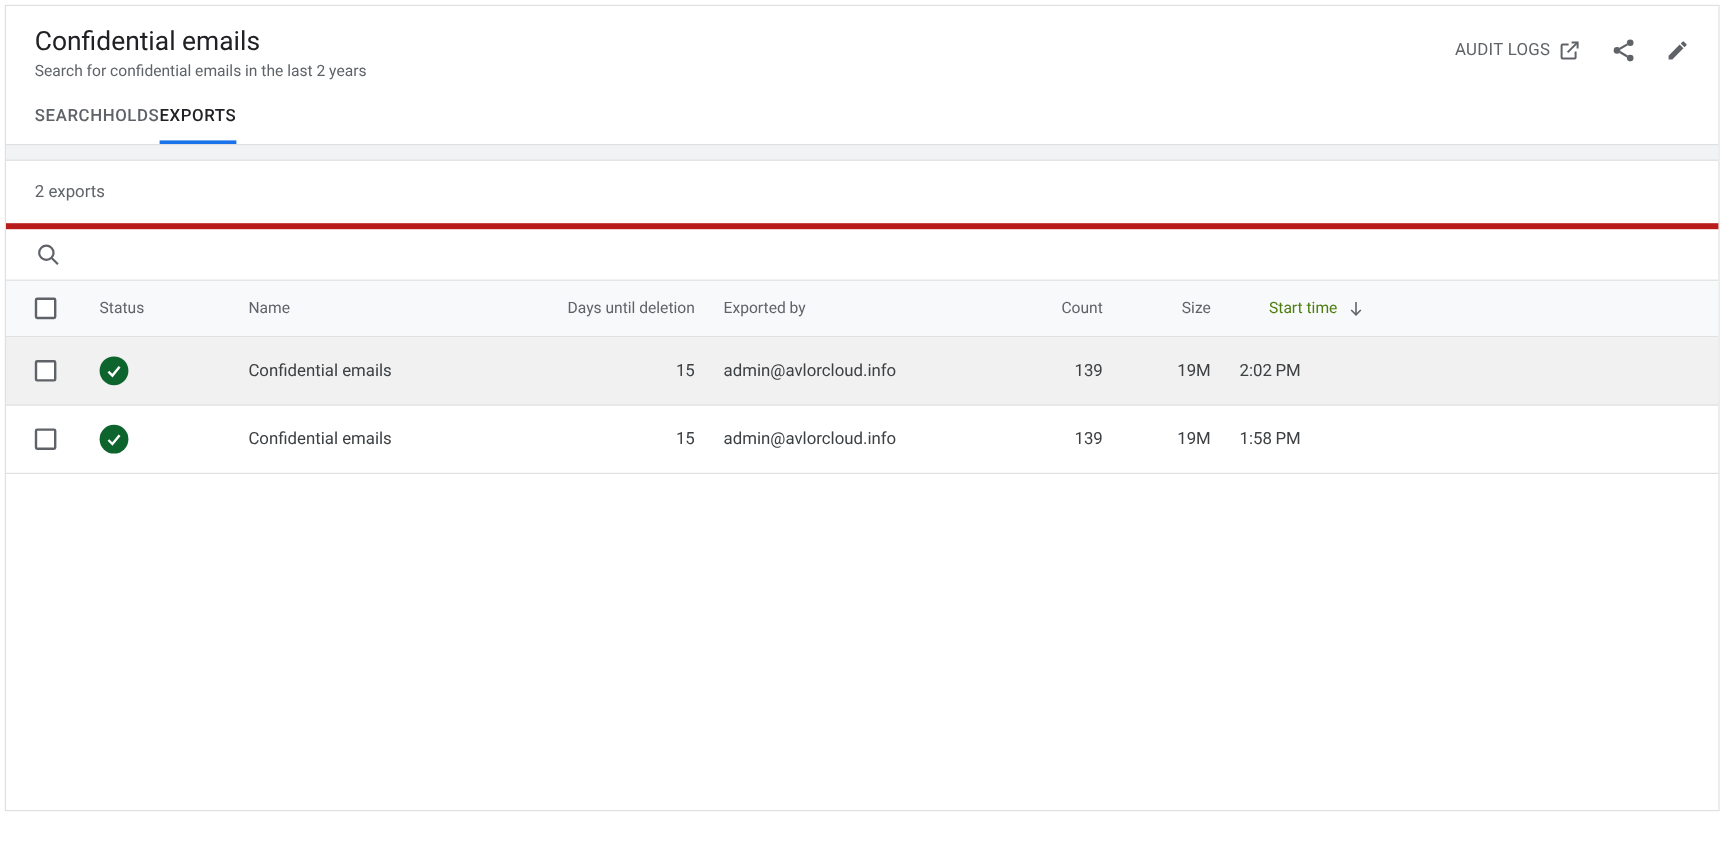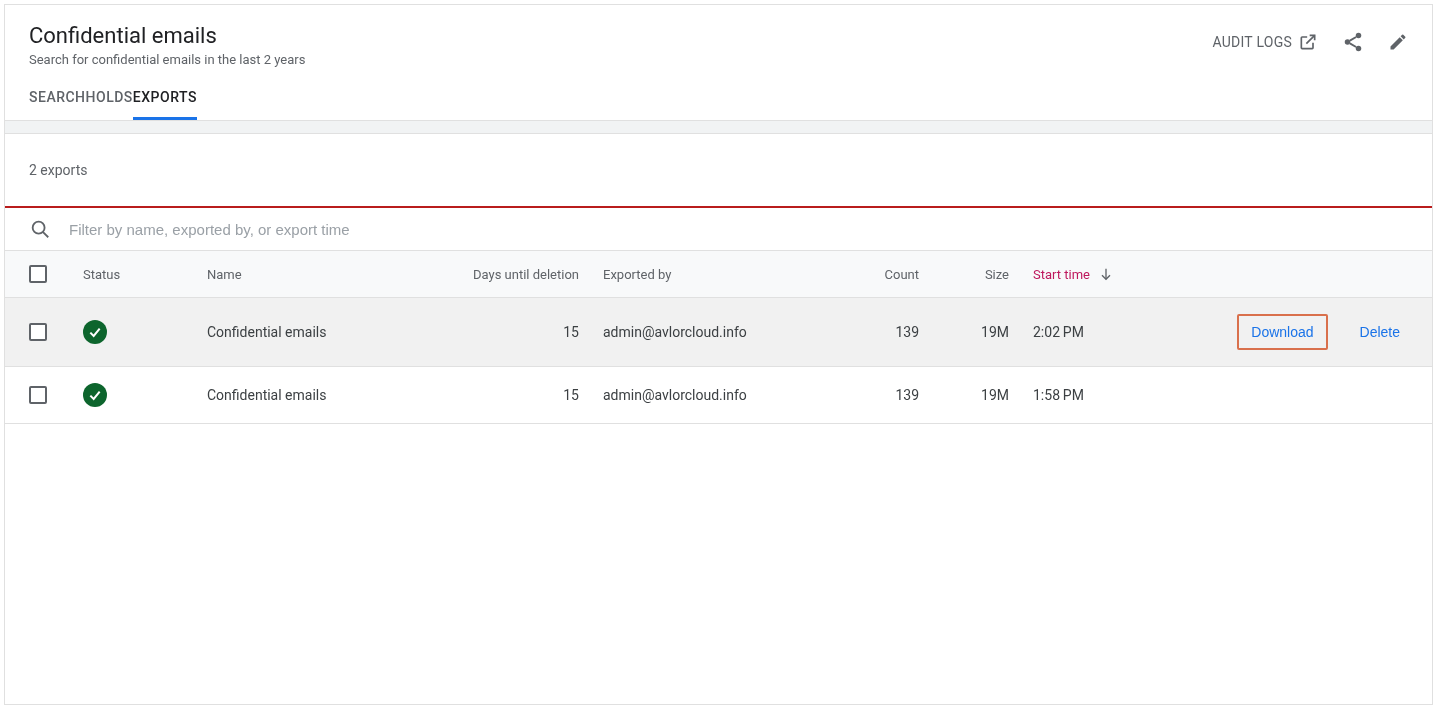"2 exports" .count-bar { border-bottom: 2px solid #b91c1c -> 5px solid #b91c1c; padding: 28px 24px -> 18px 24px }
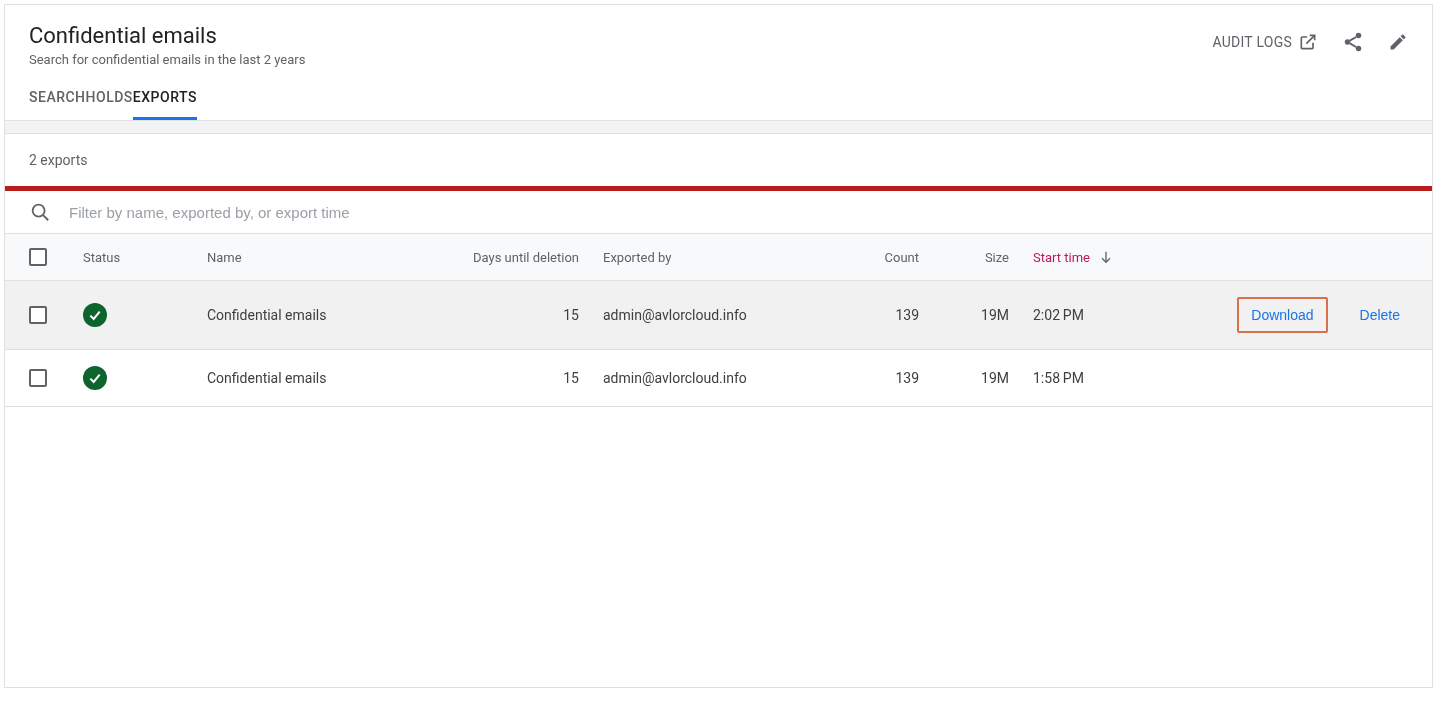"Filter by name, exported by," input.filter-input { html: <input> -> none }
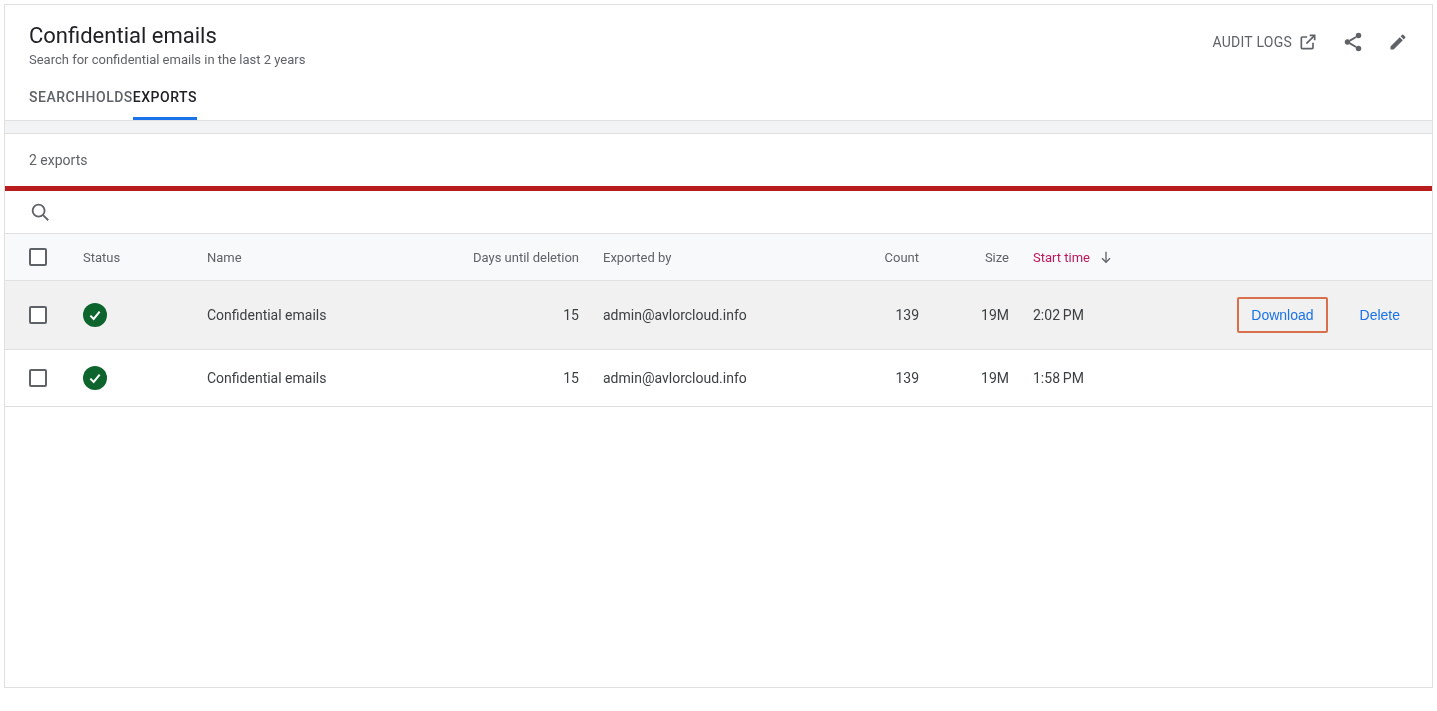"Start time" .thead .col-start { color: #be185d -> #4d7c0f; justify-content: none -> center }
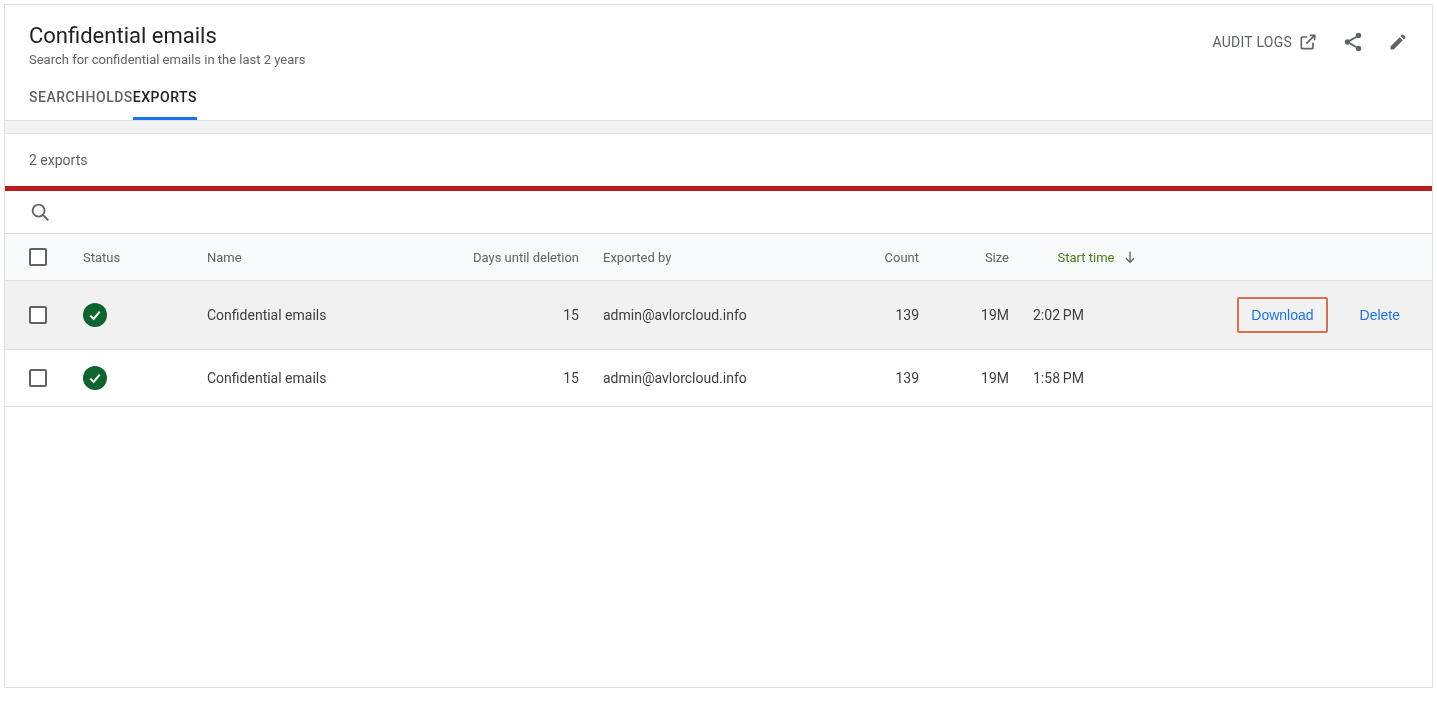"Download" div.col-actions { html: <div> <button>Download</button> <button>Delete</button> </div> -> none }
